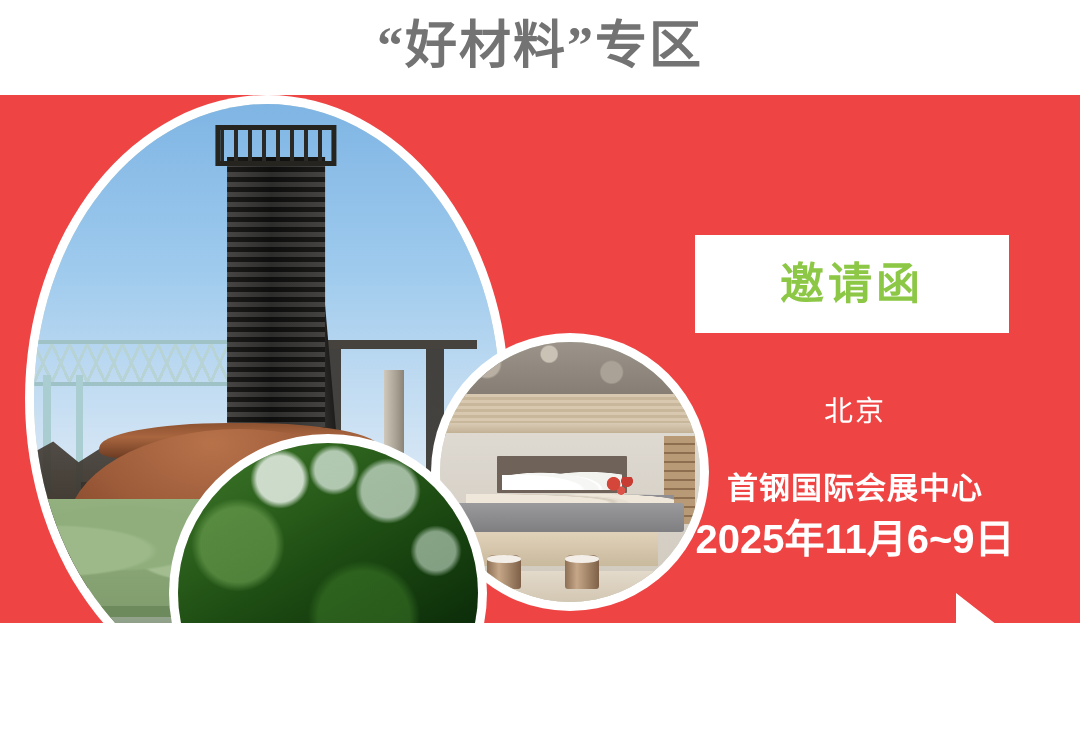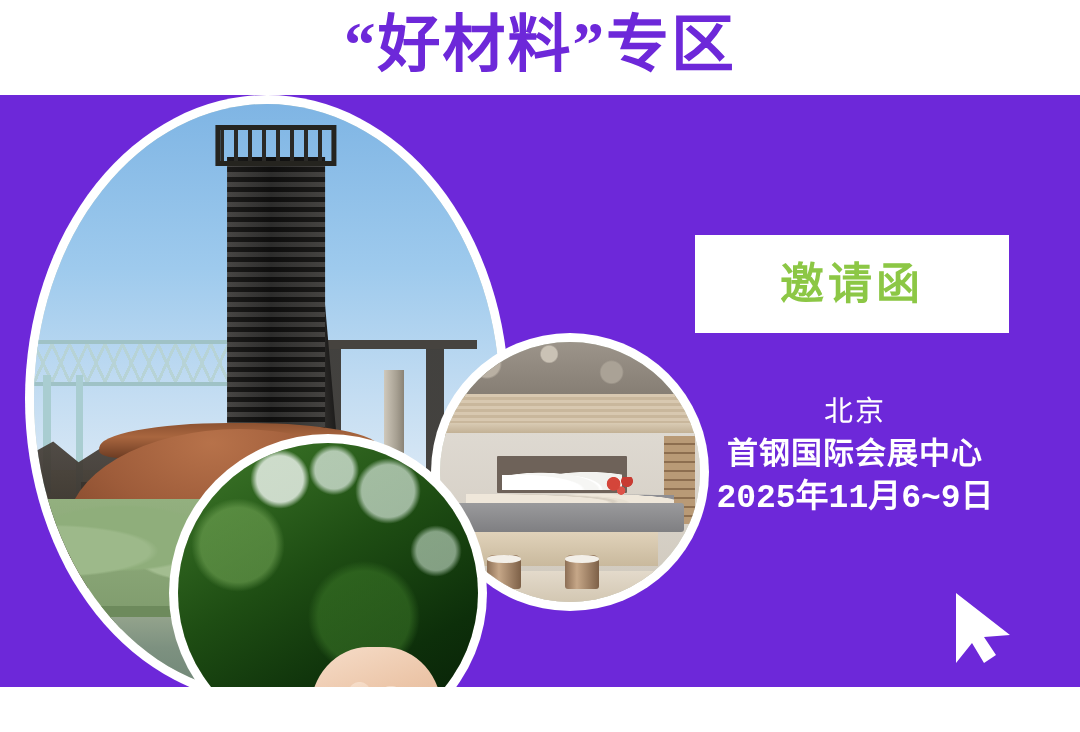"“好材料”专区" .title-text { color: #6d28d9 -> #737373; font-size: 63px -> 52px }
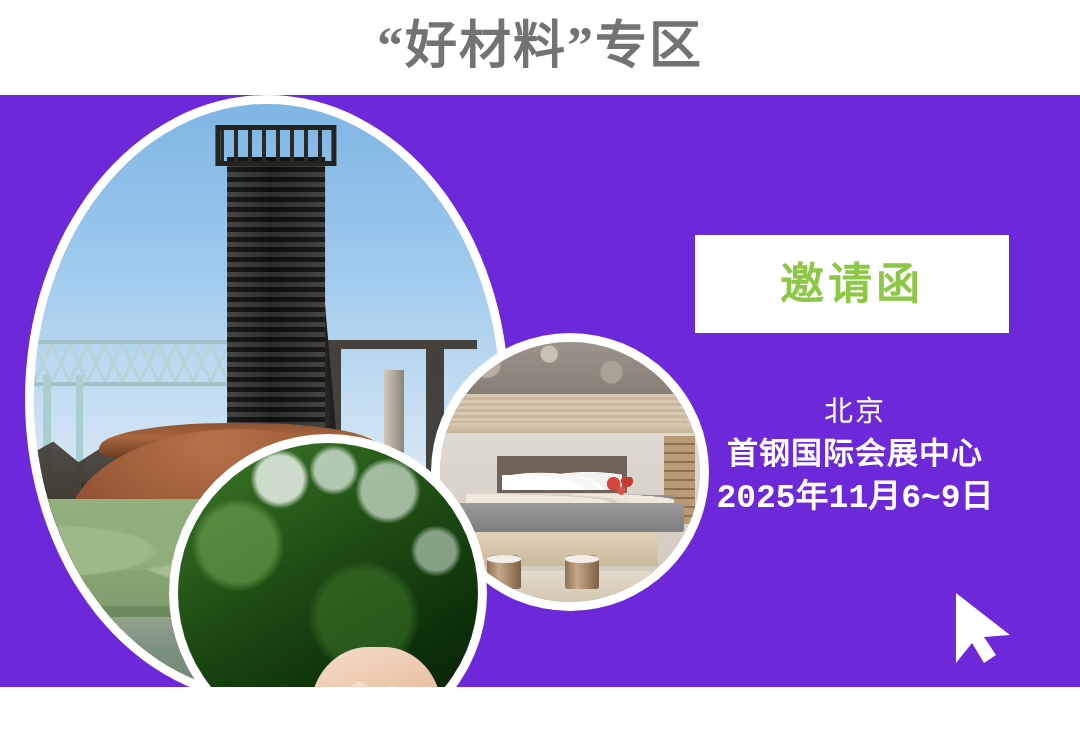"邀请函" .stage { background: #6d28d9 -> #ef4444; height: 592px -> 528px }
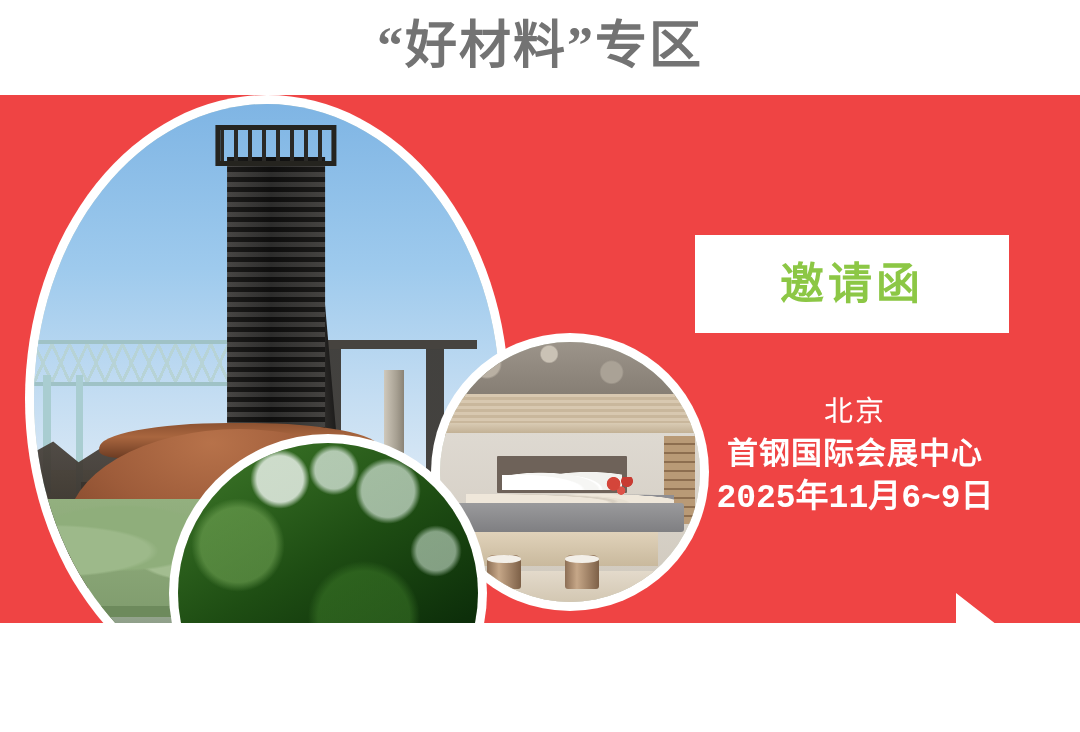"首钢国际会展中心" .venue-hall { margin-top: none -> 35px }
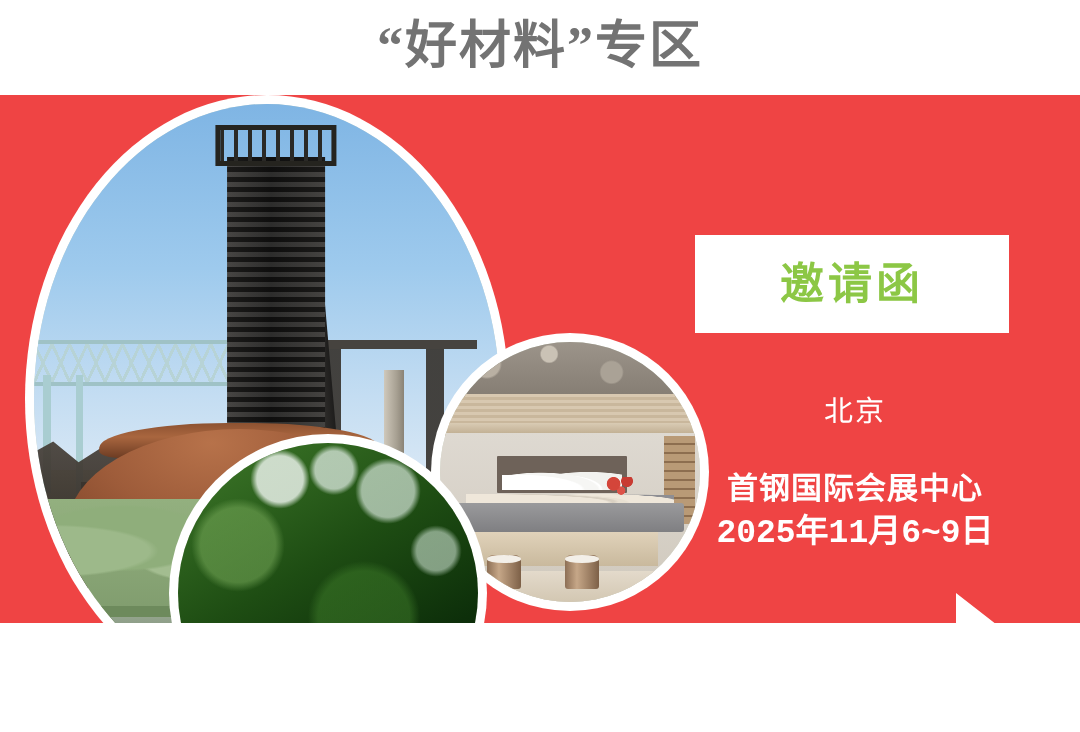"2025年11月6~9日" .venue-date { font-family: Liberation Mono, monospace -> none; font-size: 33px -> 40px }
